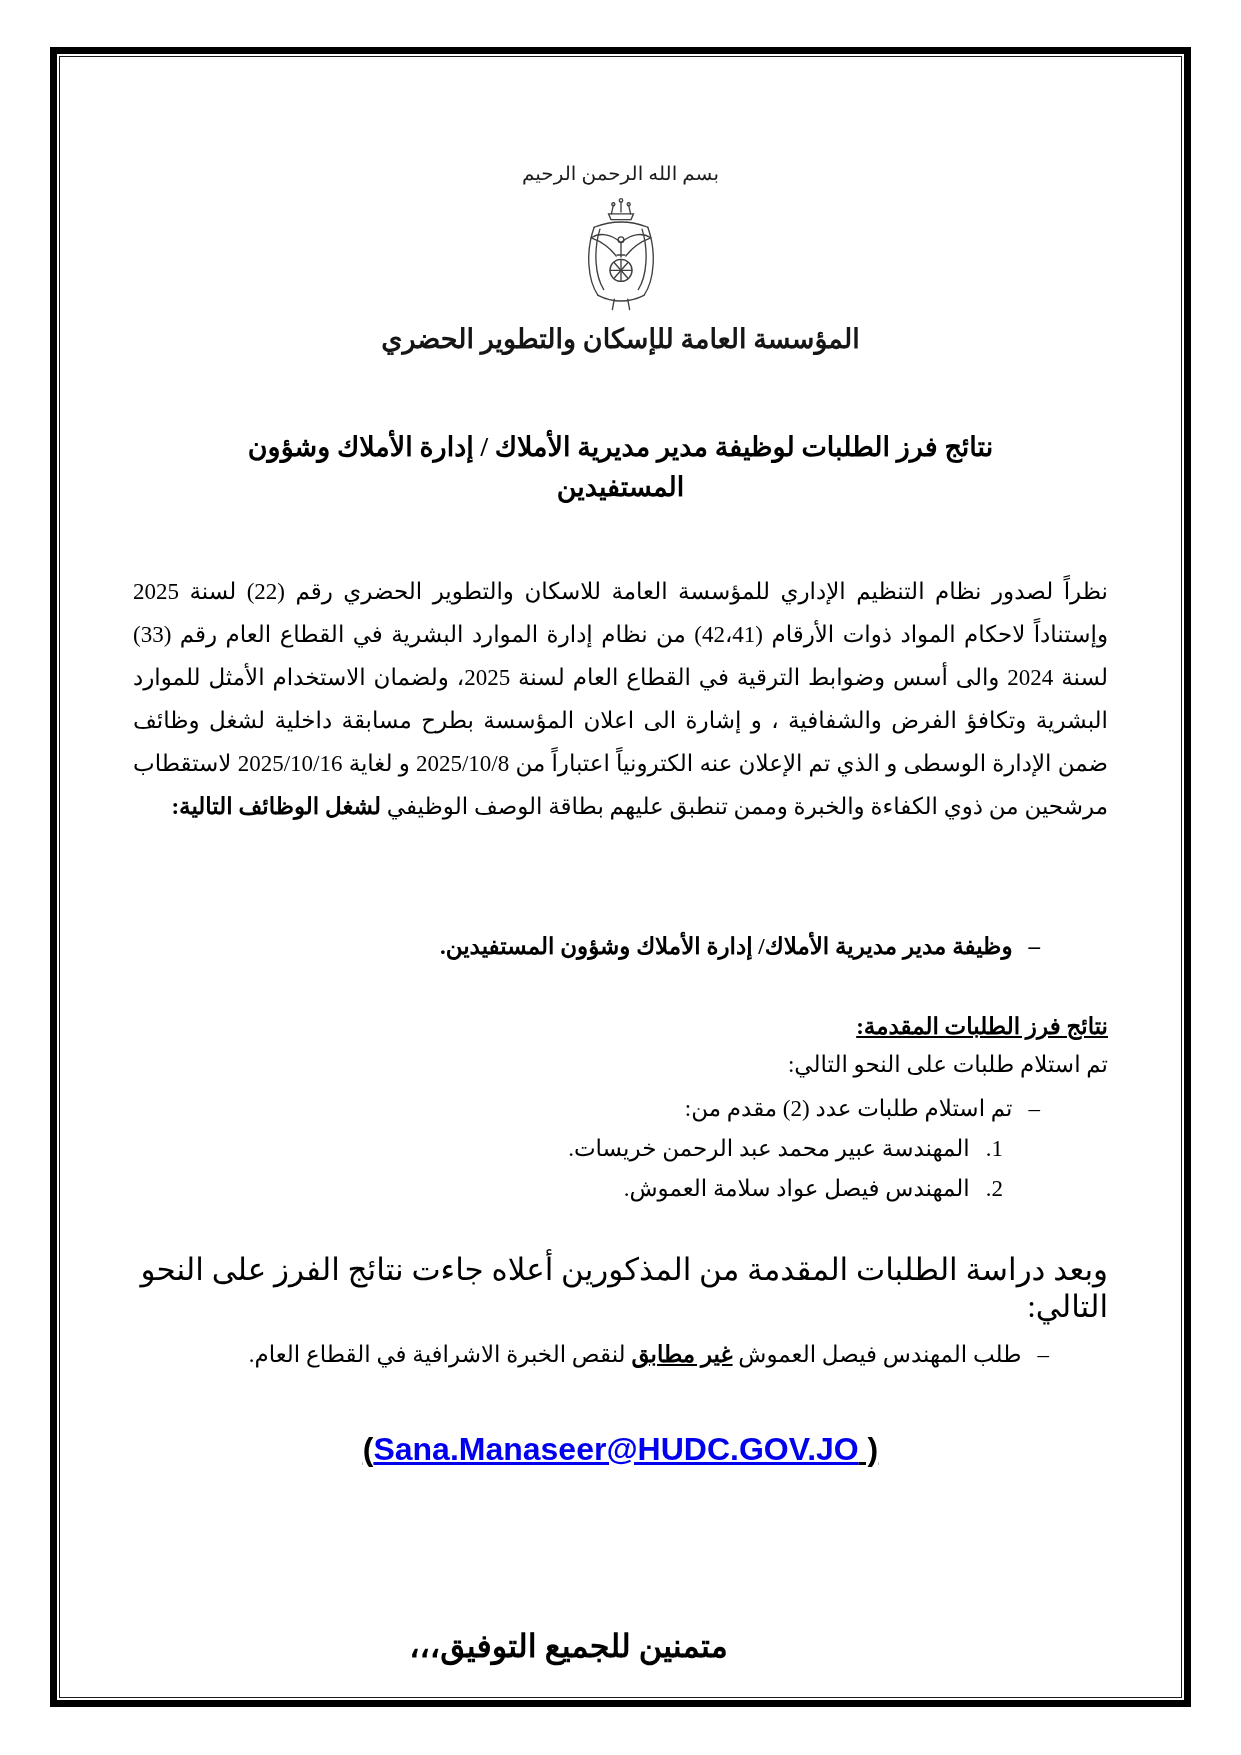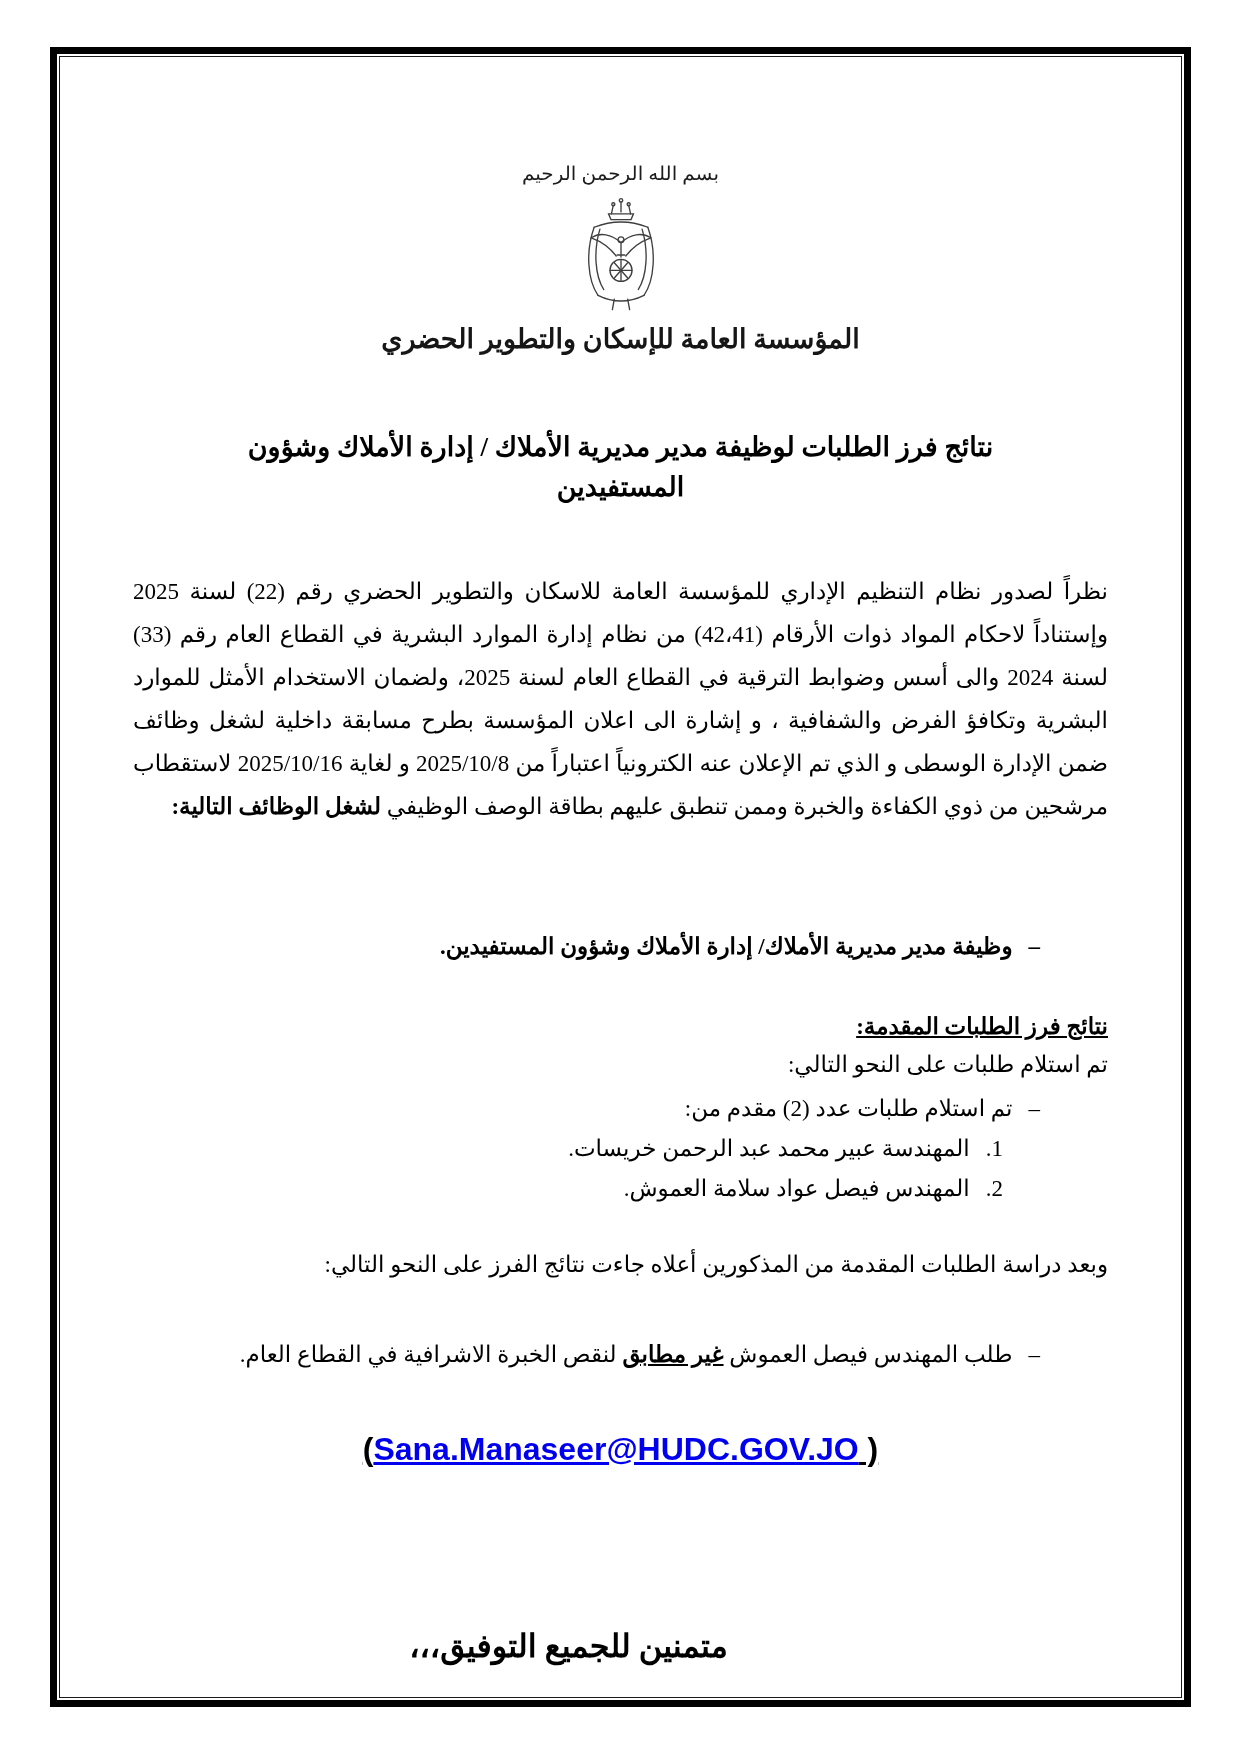"وبعد دراسة الطلبات المقدمة من" .screening-line { font-size: 23px -> 31px }
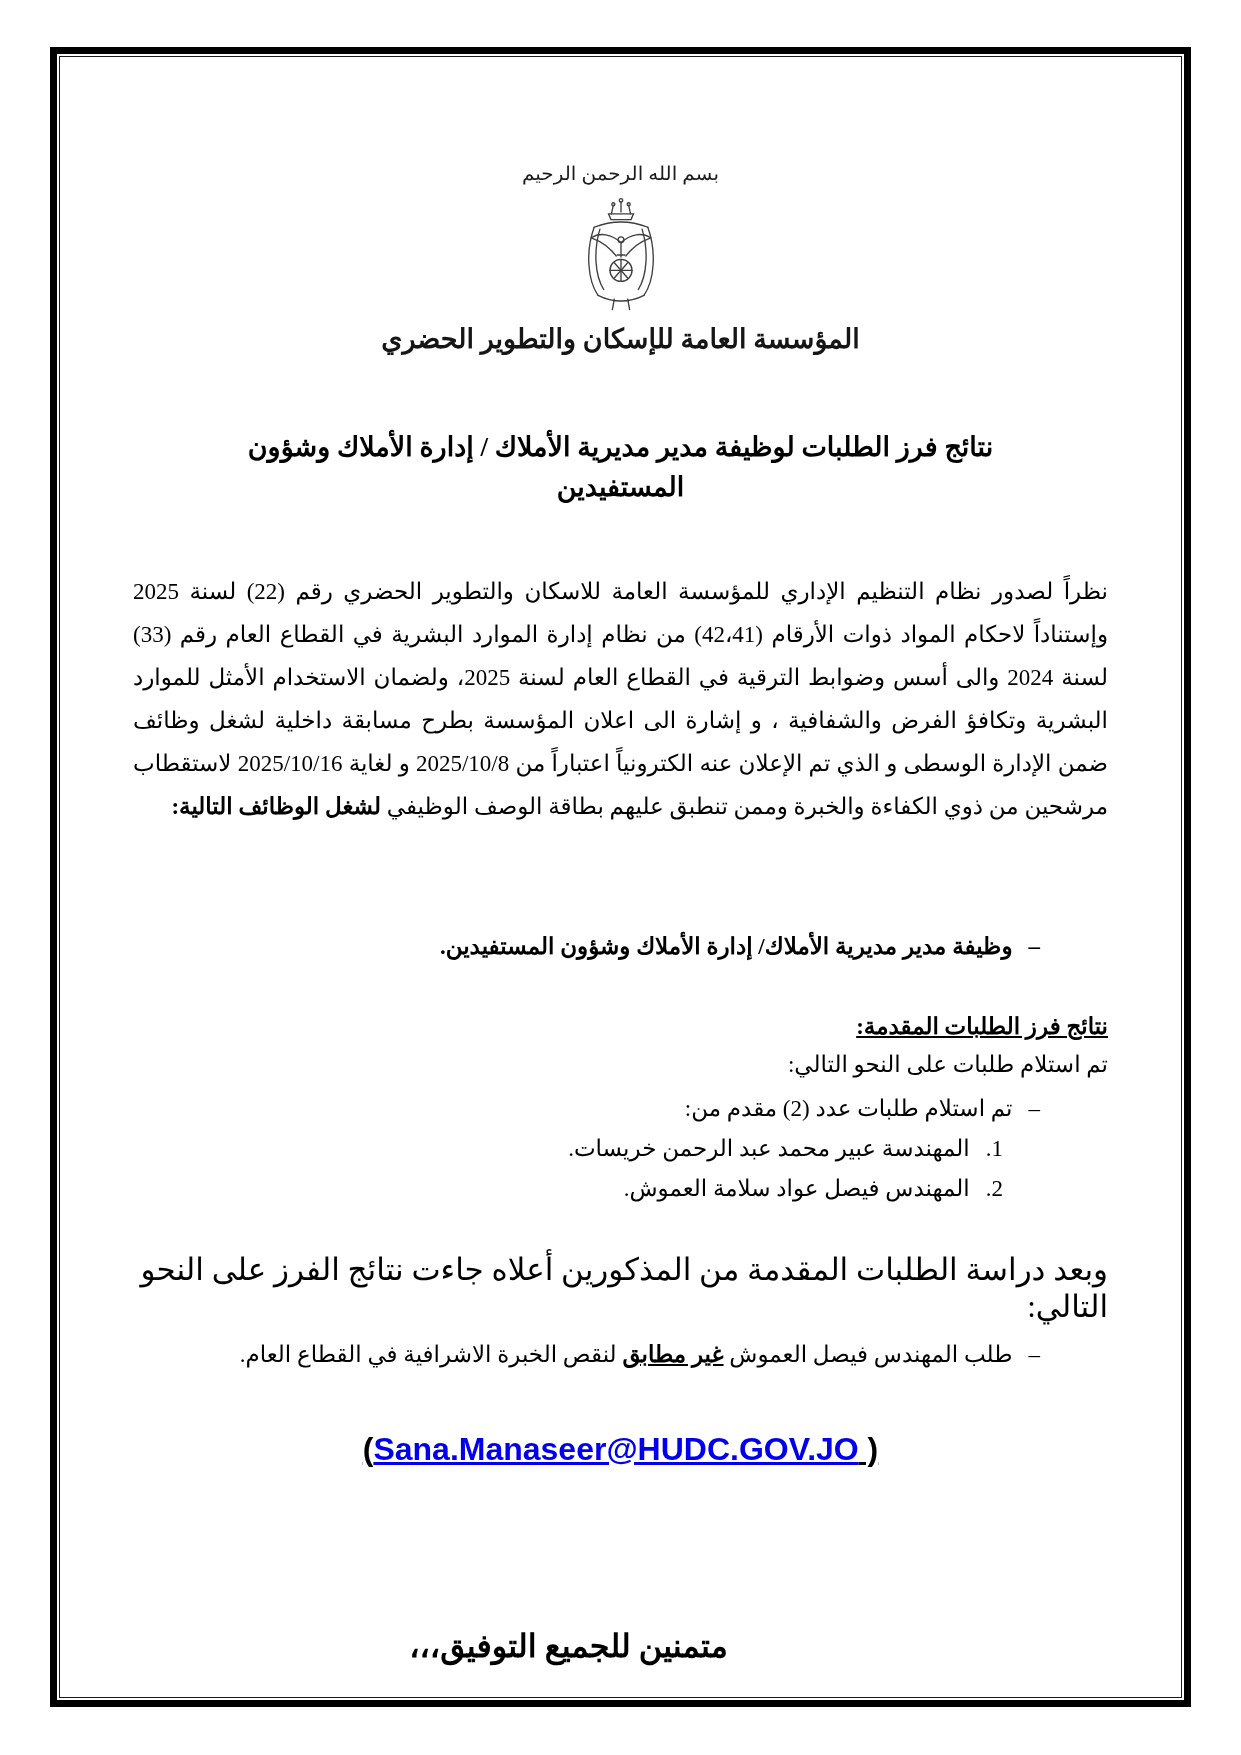"–طلب المهندس فيصل العموش غير" .match-2 { right: 143px -> 134px }
